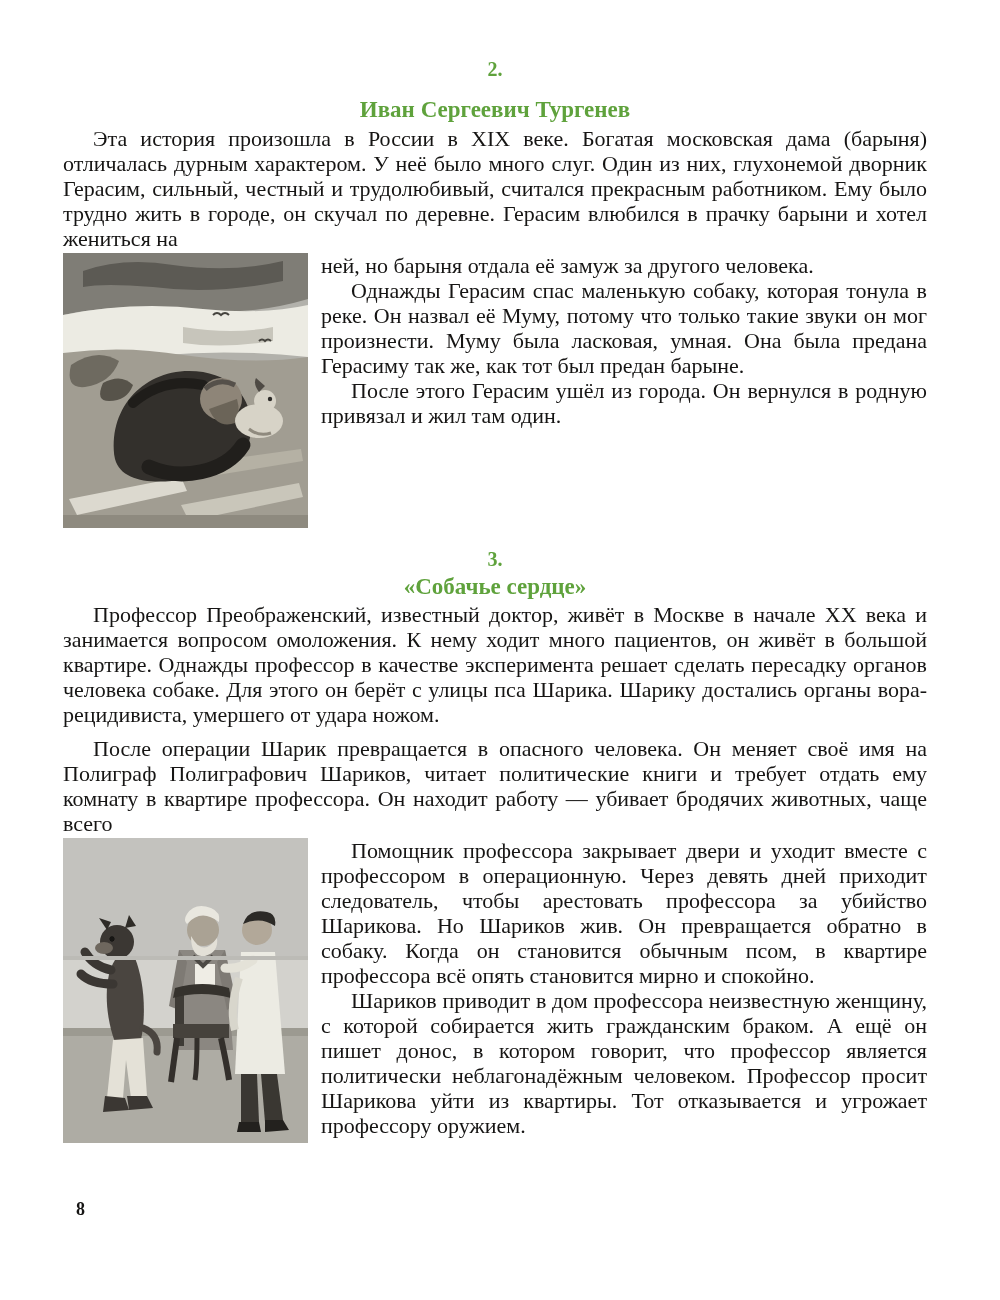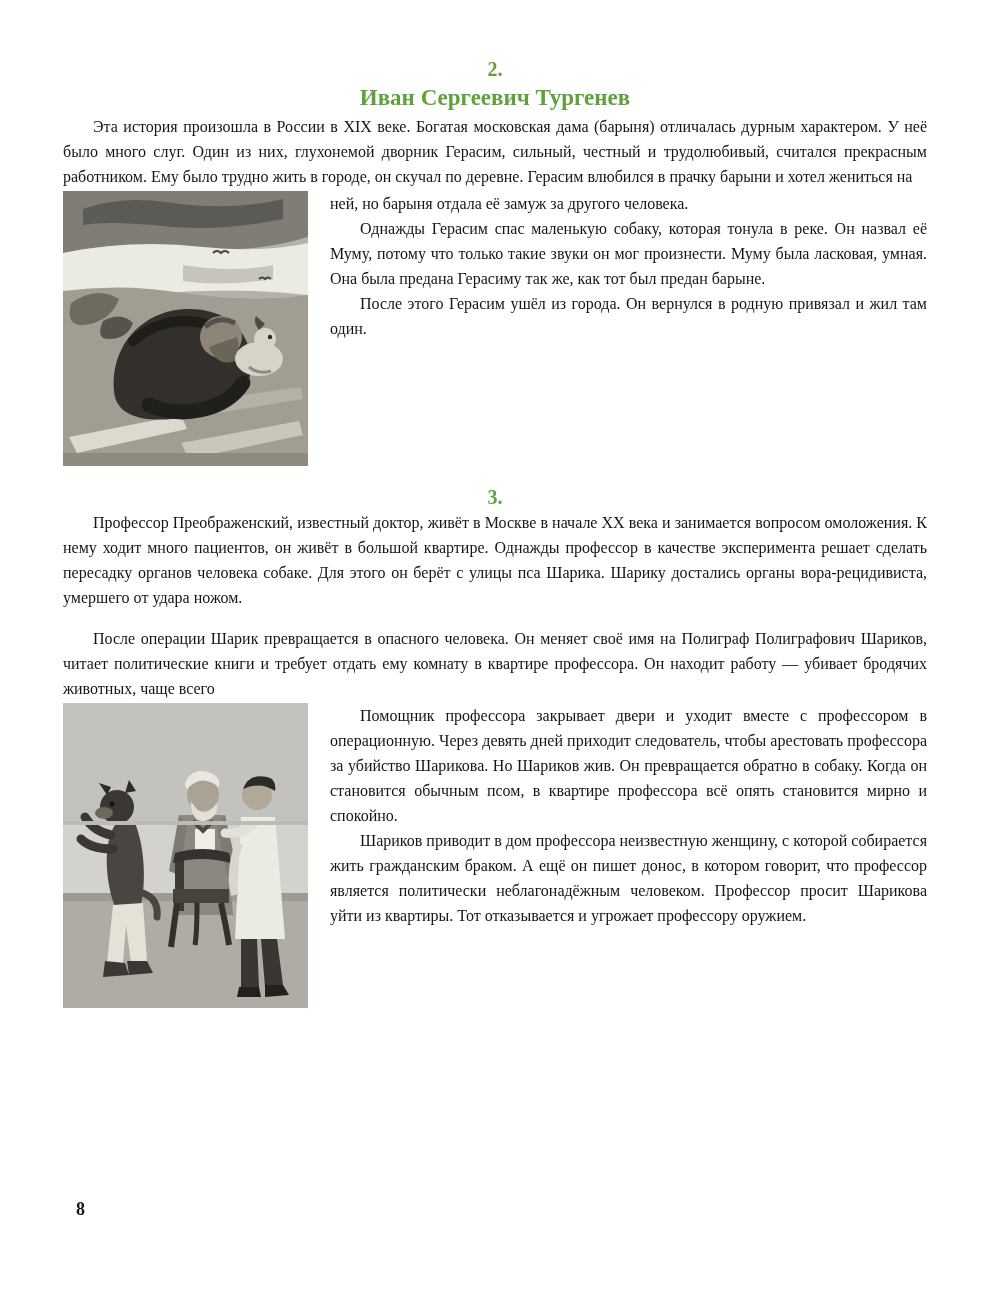"Иван Сергеевич Тургенев" .section-author { margin-top: 0 -> 12px }
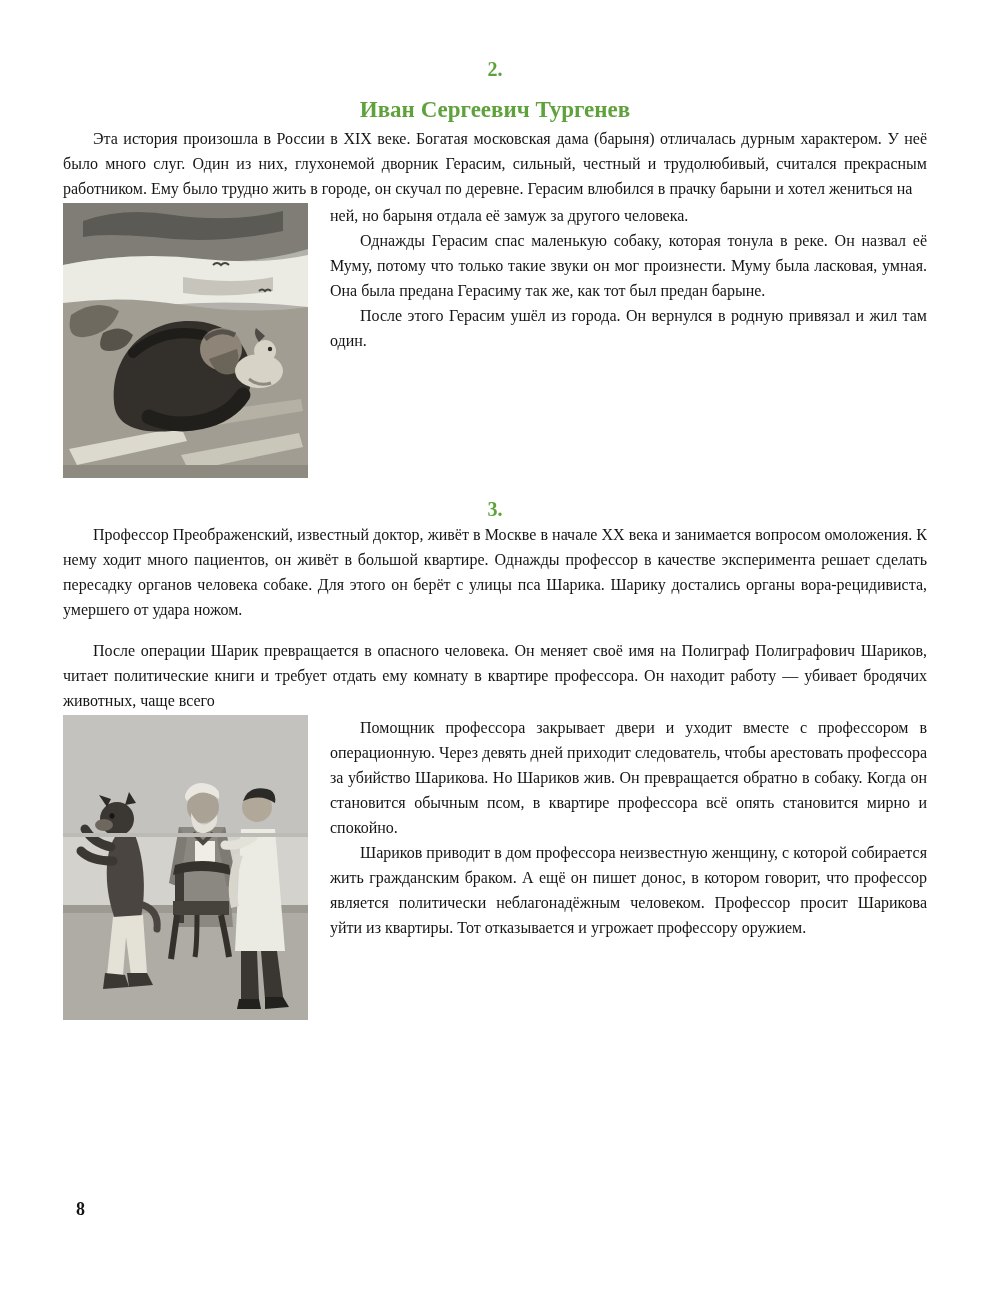"Эта история произошла в России" p.body { font-size: 16px -> 22px }
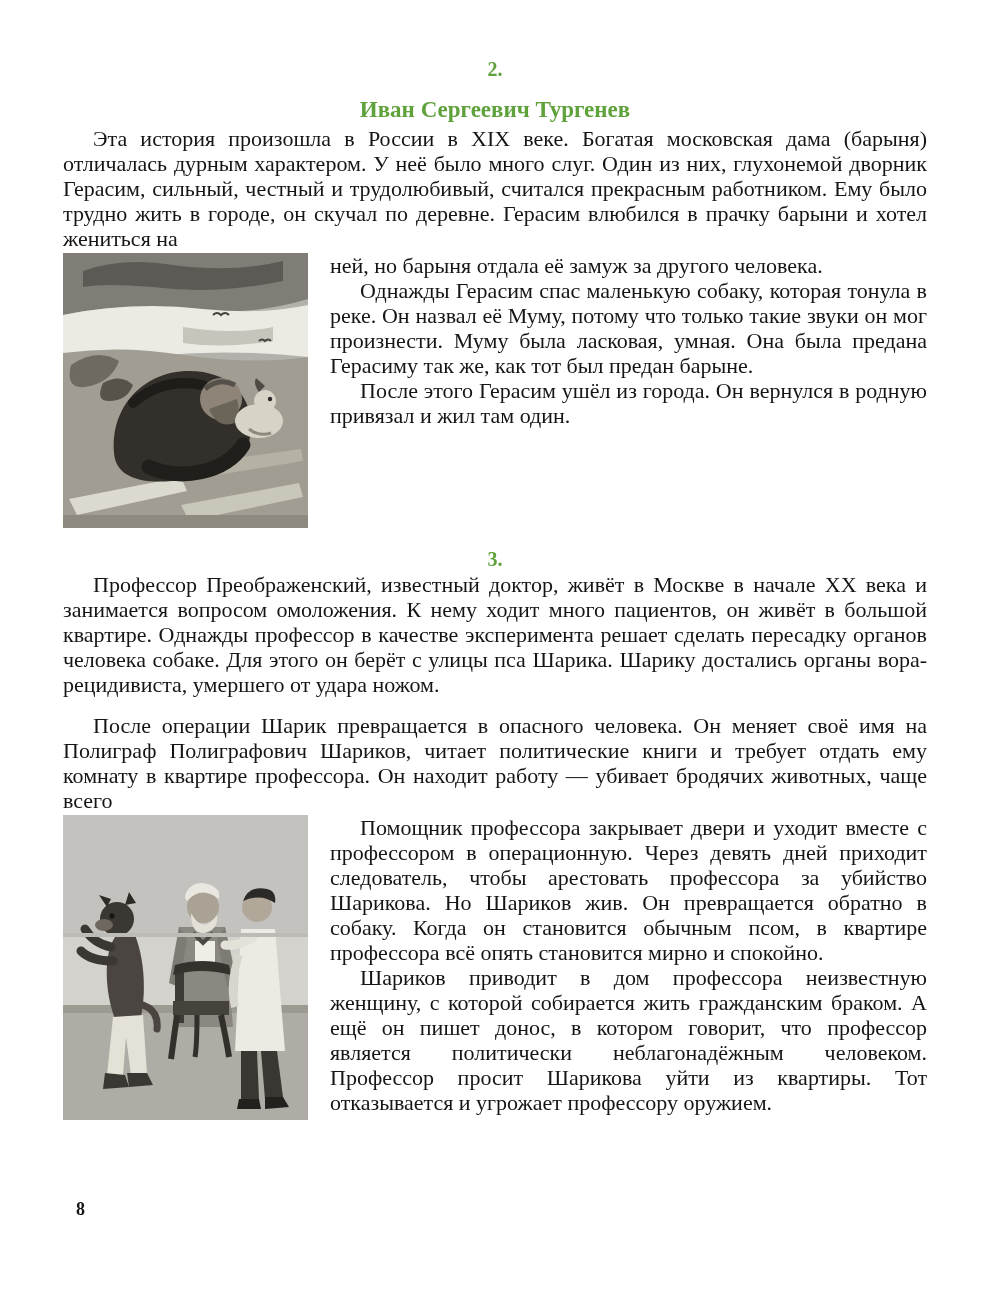"ней, но барыня отдала её" .media-row { gap: 22px -> 13px }
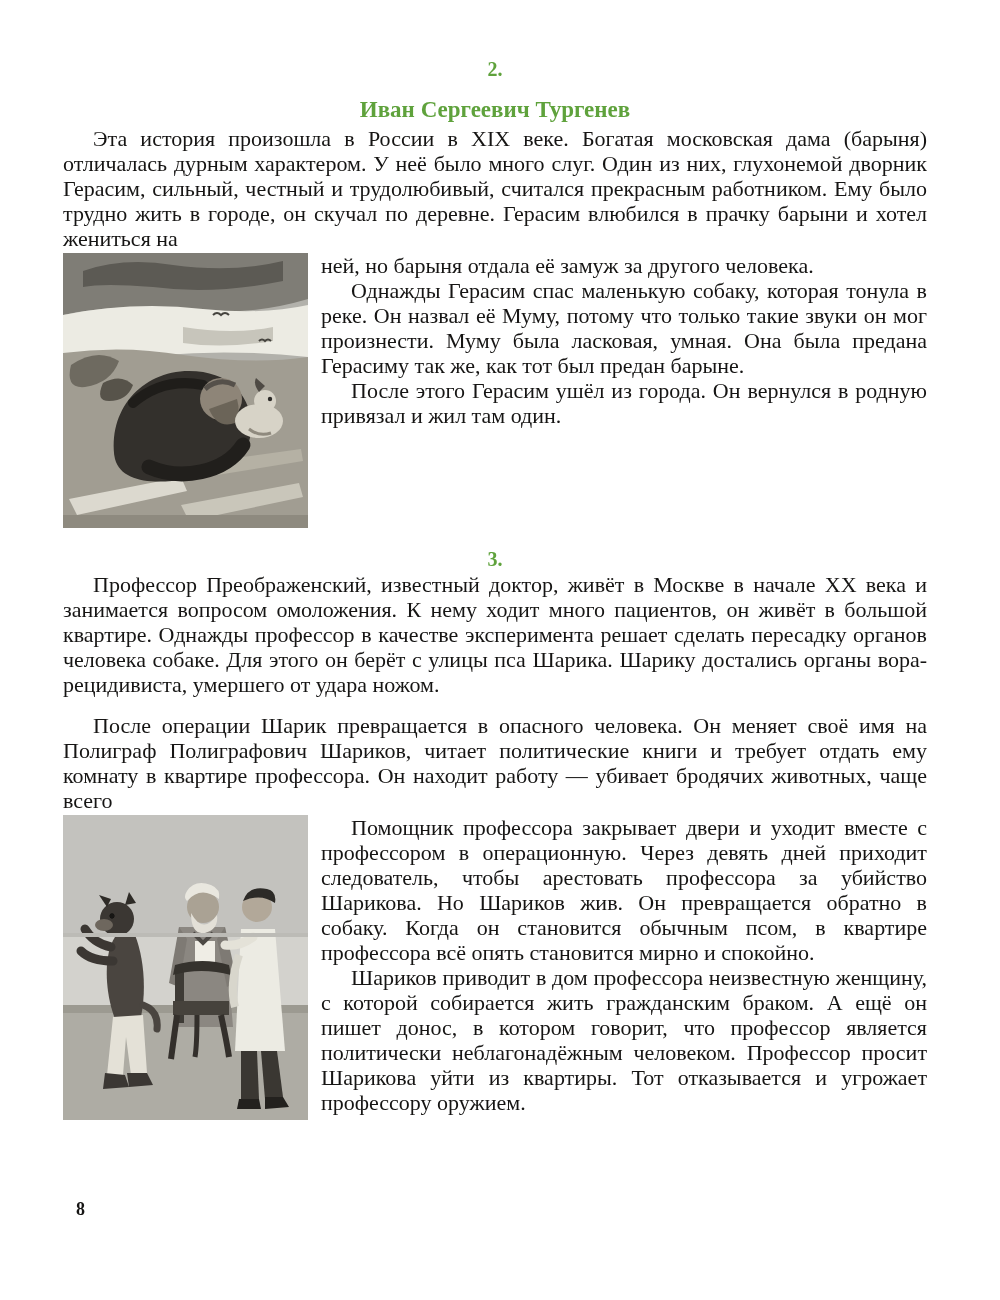"«Собачье сердце»" div.section-title { html: none -> <div>«Собачье сердце»</div> }
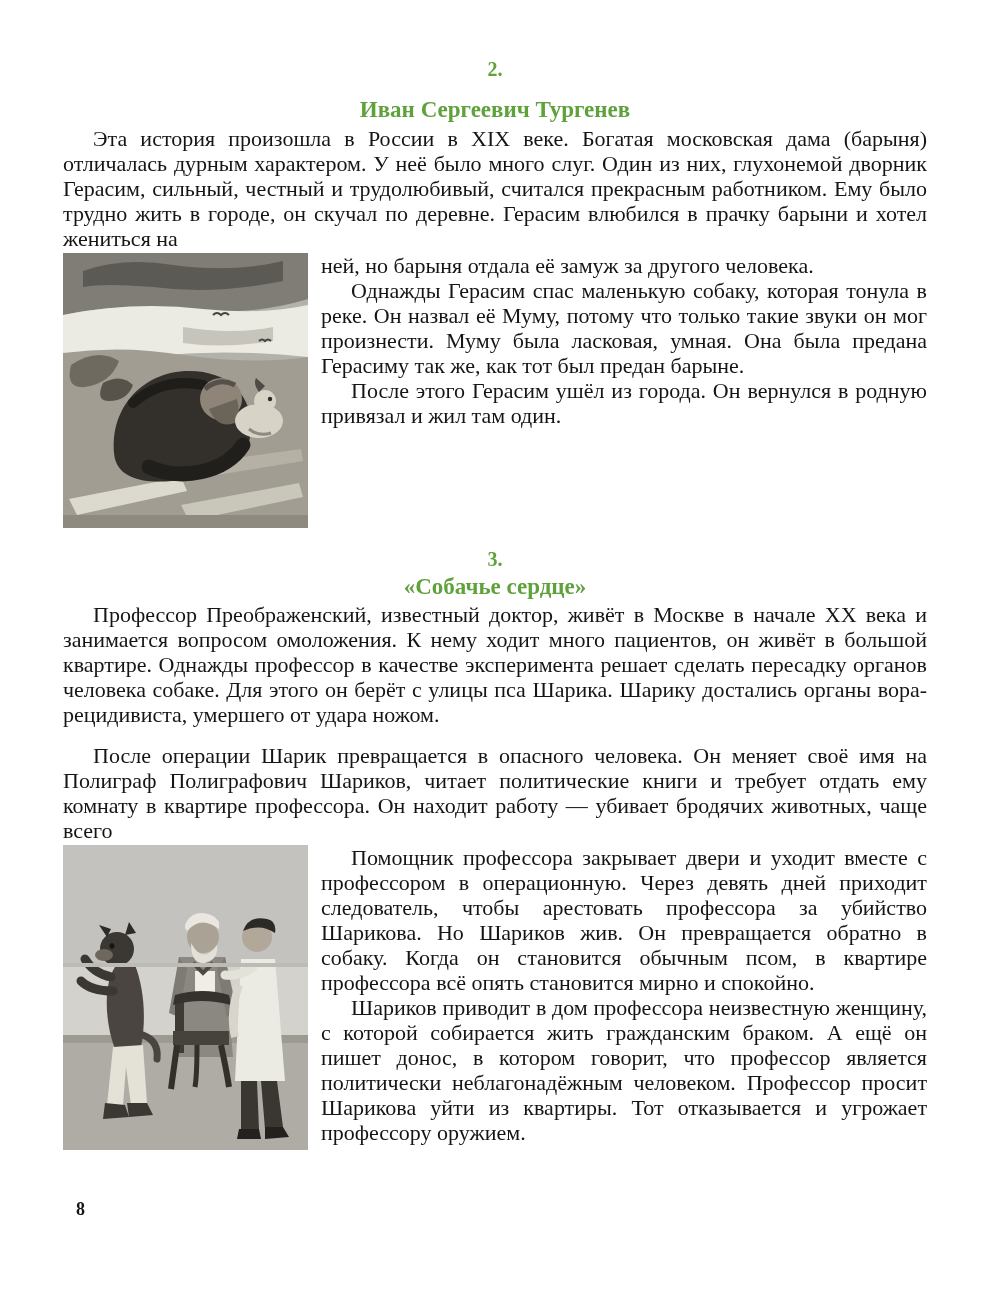"После операции Шарик превращается в" .intro + .intro { margin-top: 16px -> 9px }
